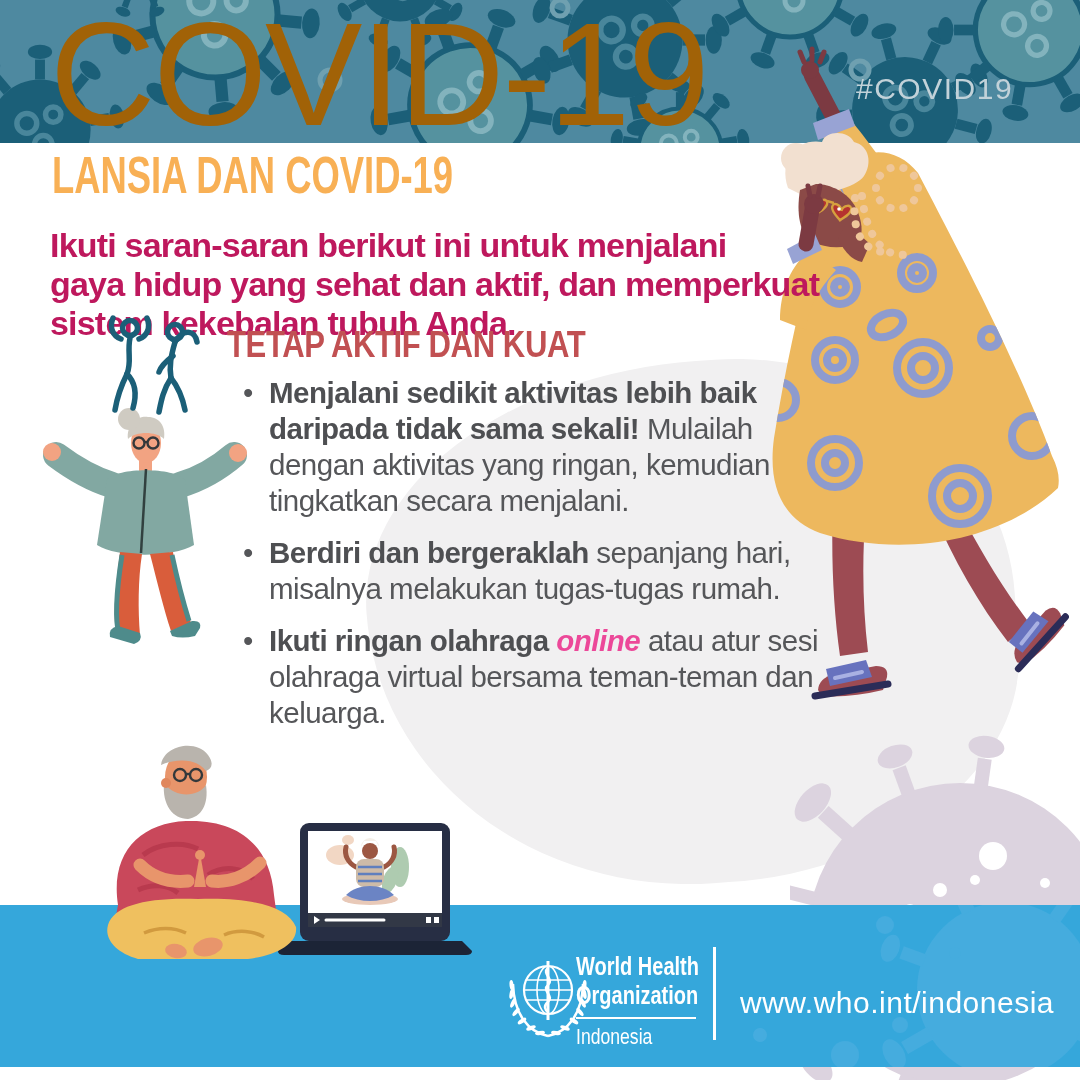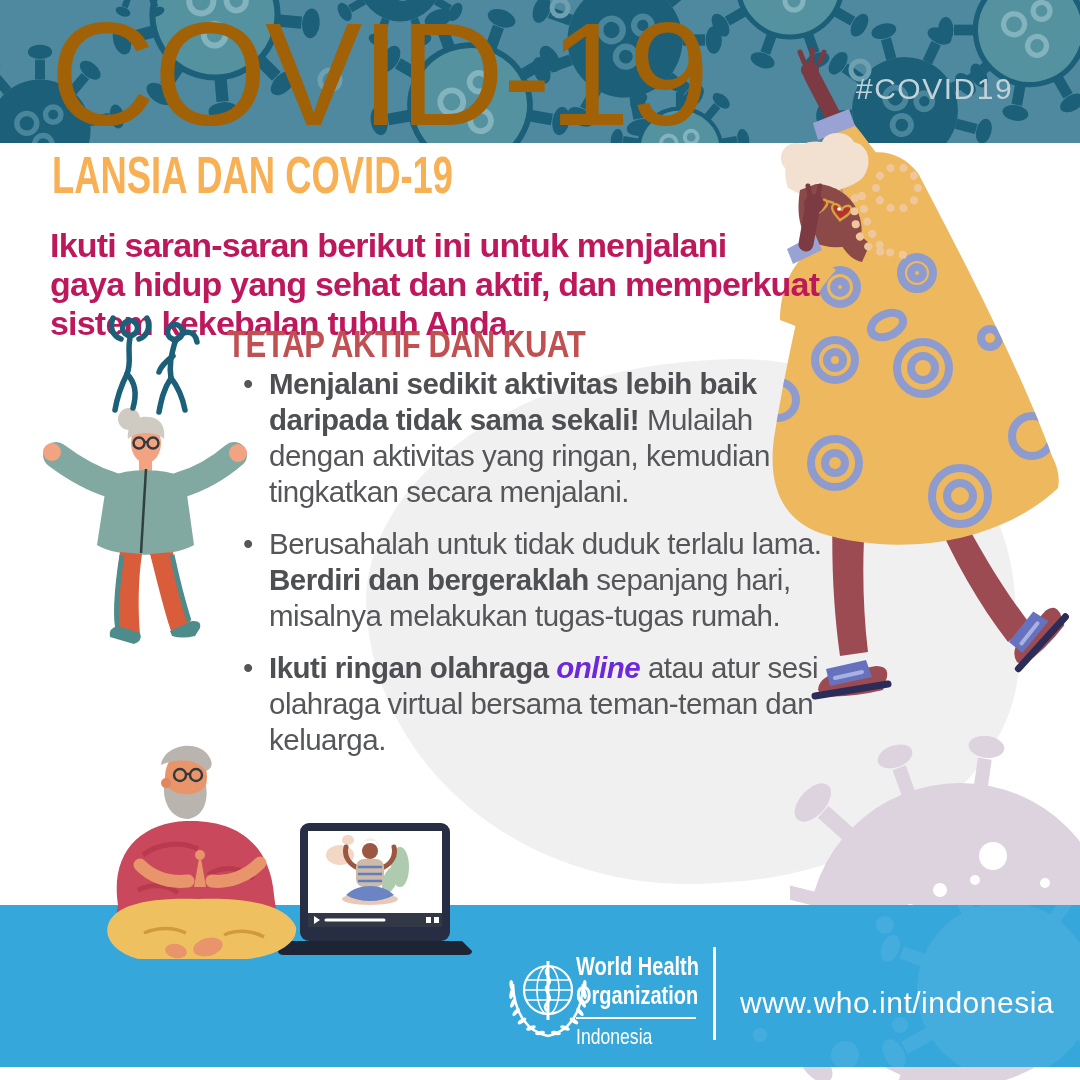"Menjalani sedikit aktivitas lebih baik" .bullets li { margin: 0 0 16px 0 -> 9px 0 16px 0 }
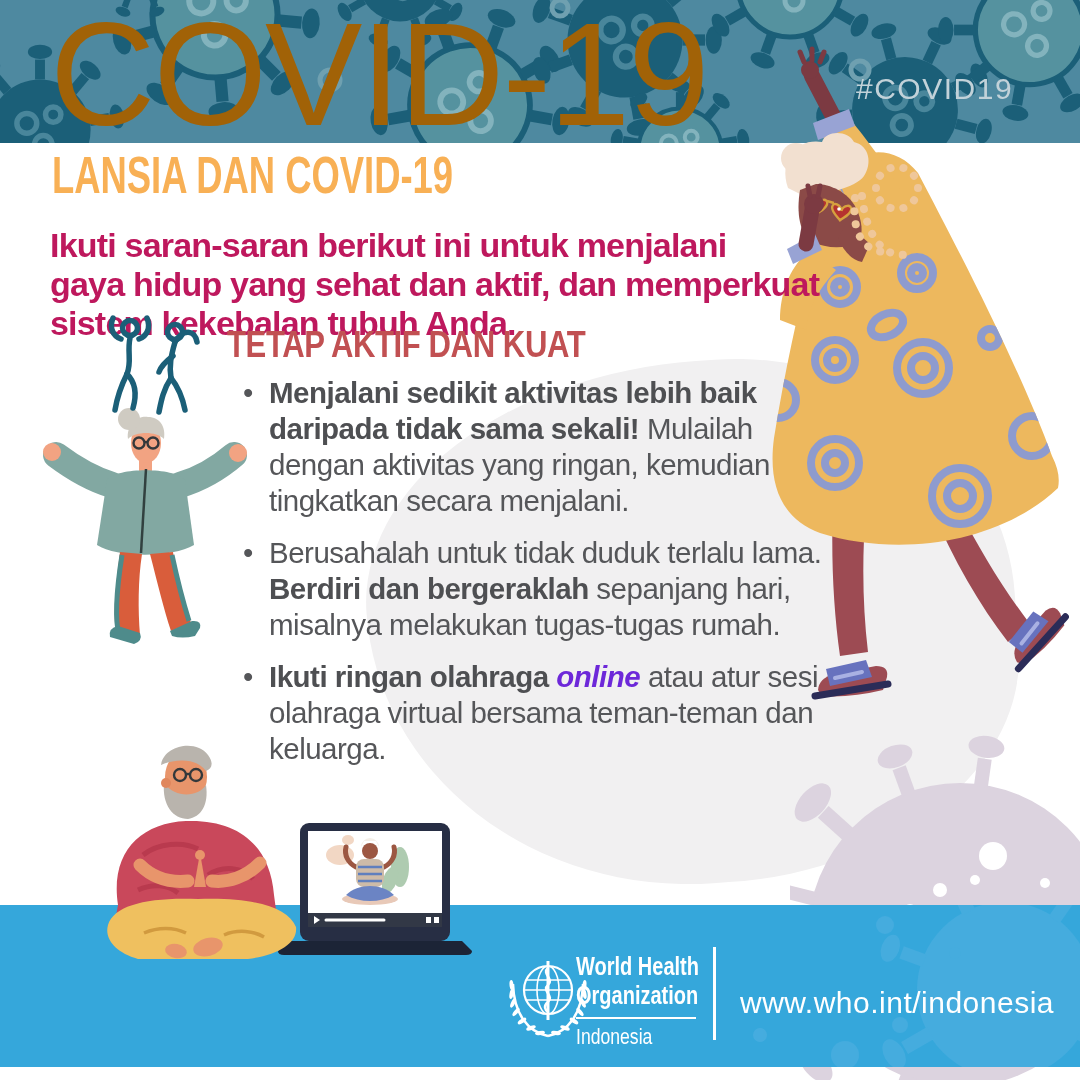"Berusahalah untuk tidak duduk terlalu" span { html: <span>Berusahalah untuk tidak duduk terlalu lama. </span> -> none }
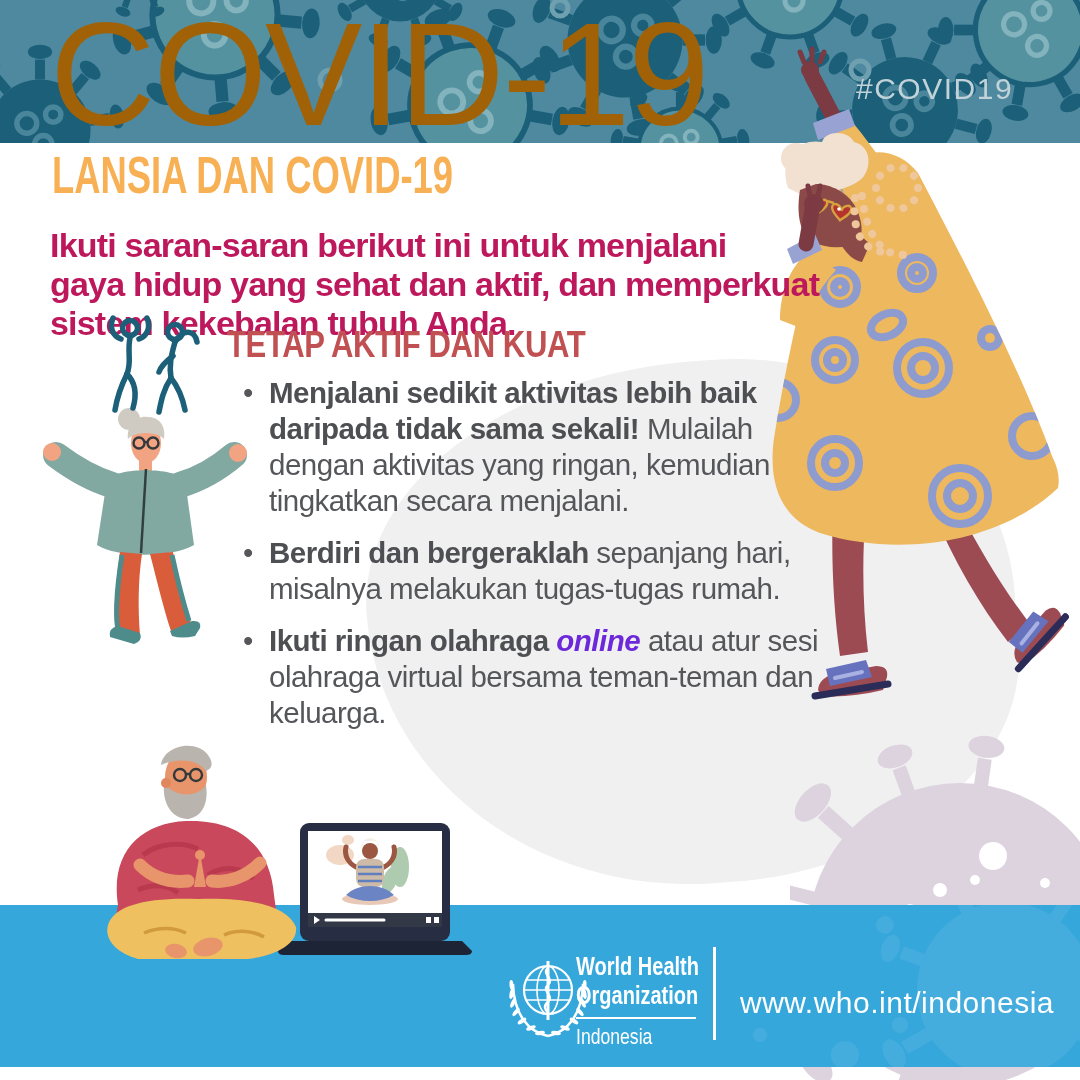"online" .bullets i.bi { color: #6d28d9 -> #ec4899 }
